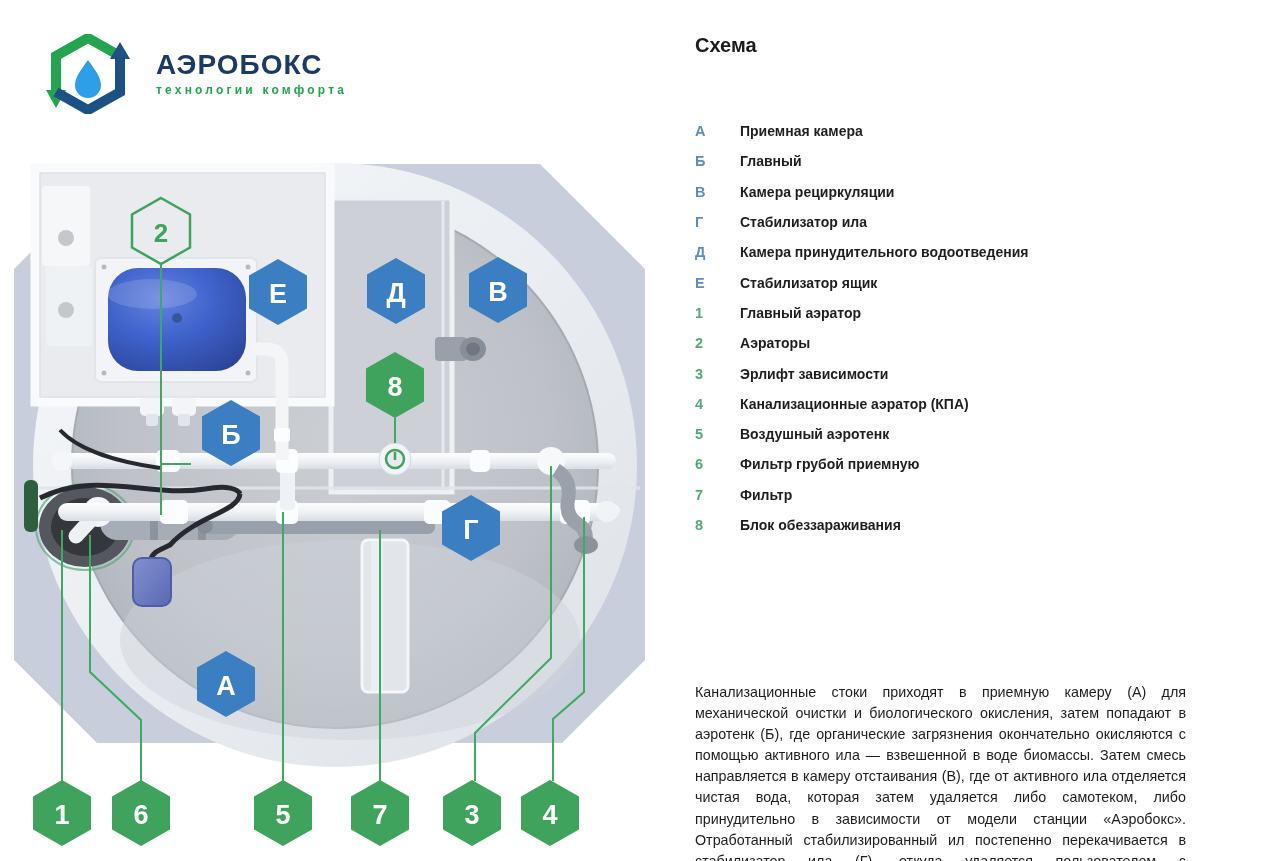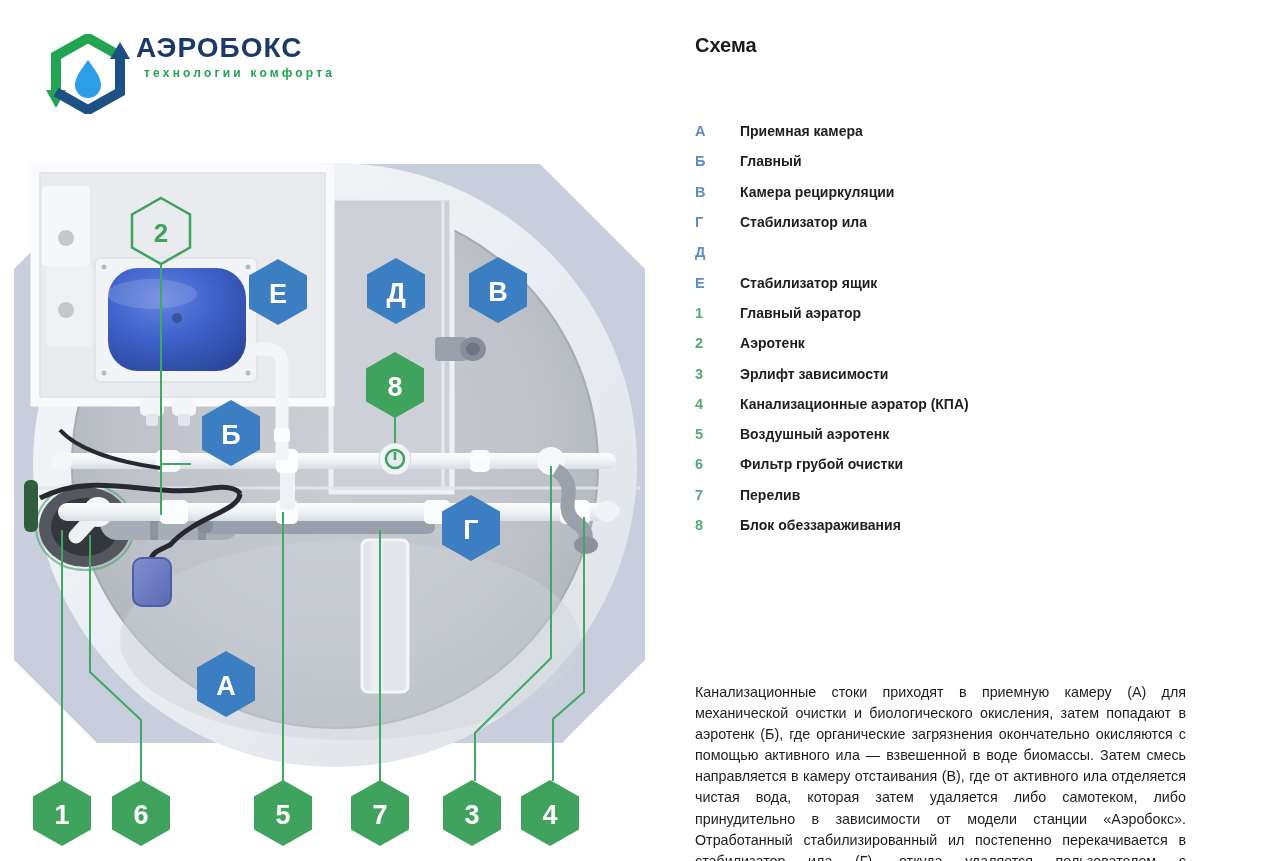"АЭРОБОКС" .logo { align-items: none -> center; gap: 6px -> 26px }
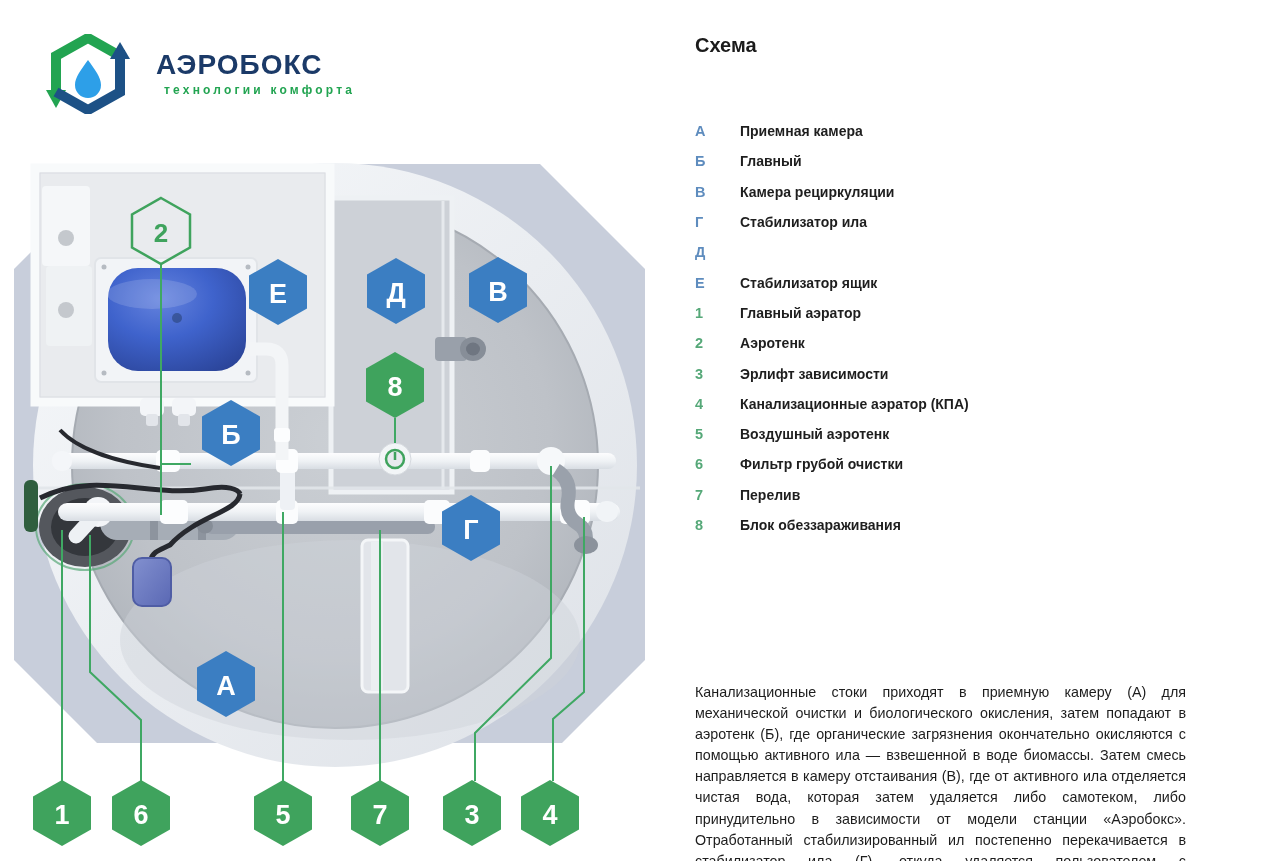"технологии комфорта" .logo-tagline { margin-left: 8px -> none }
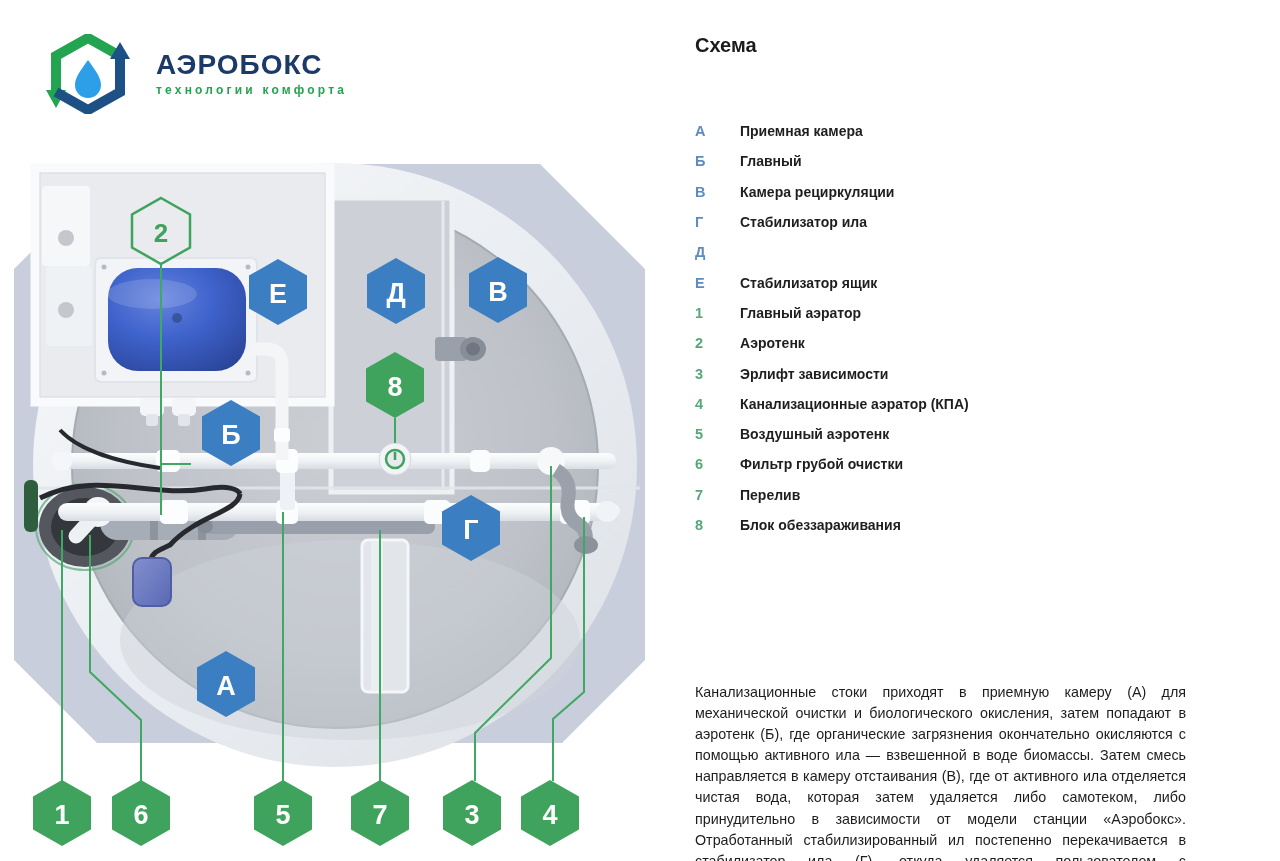"Камера принудительного водоотведения" span.legend-label { html: none -> <span>Камера принудительного водоотведения</span> }
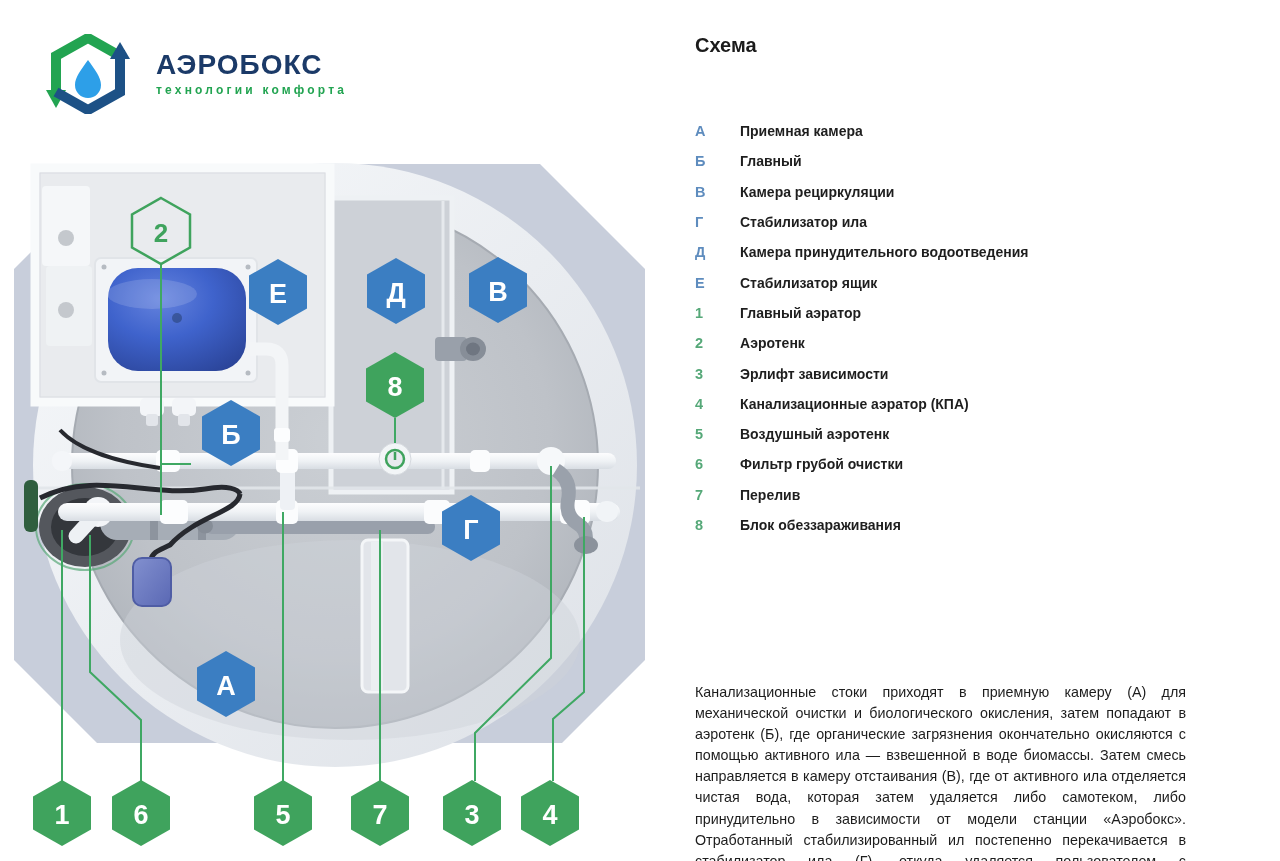"Аэротенк" span.legend-label { text: Аэротенк -> Аэраторы }
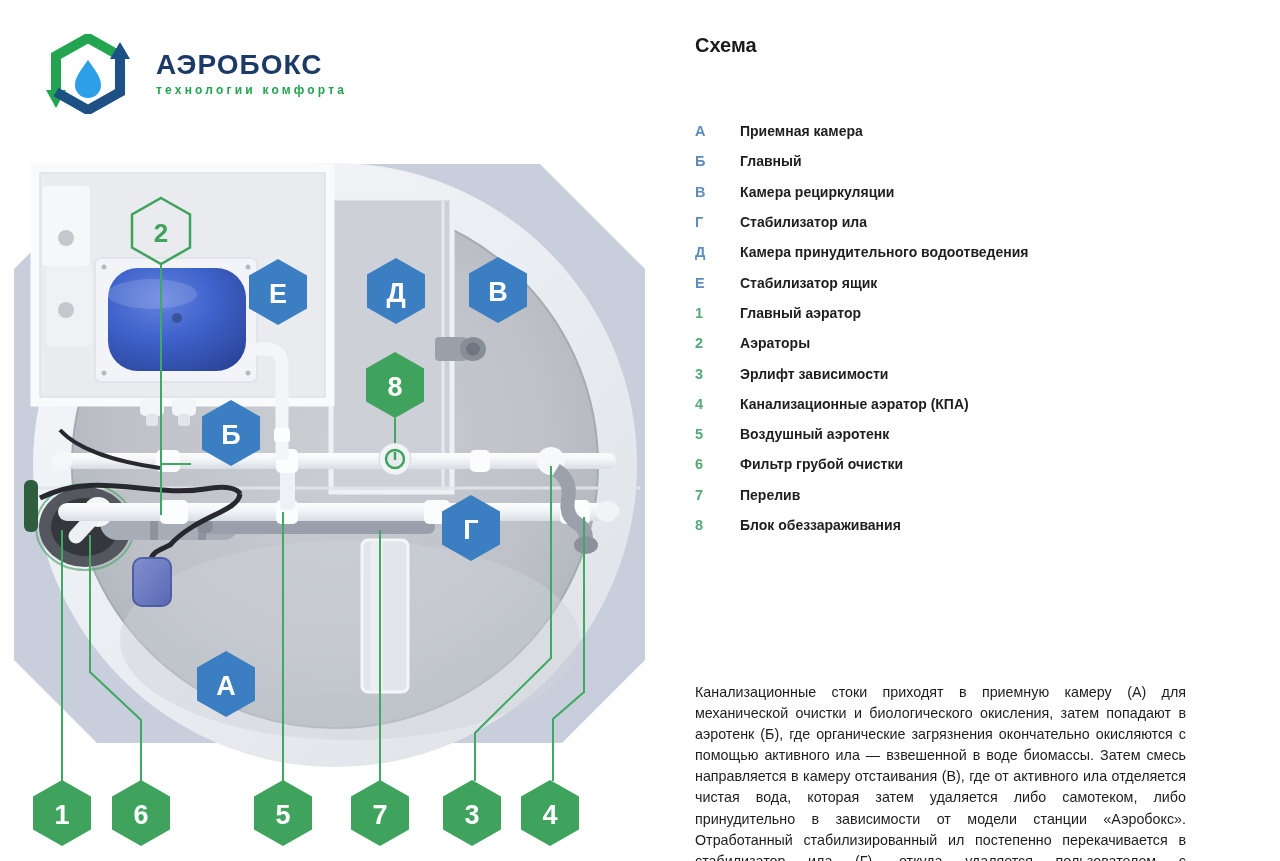"Фильтр грубой очистки" span.legend-label { text: очистки -> приемную }
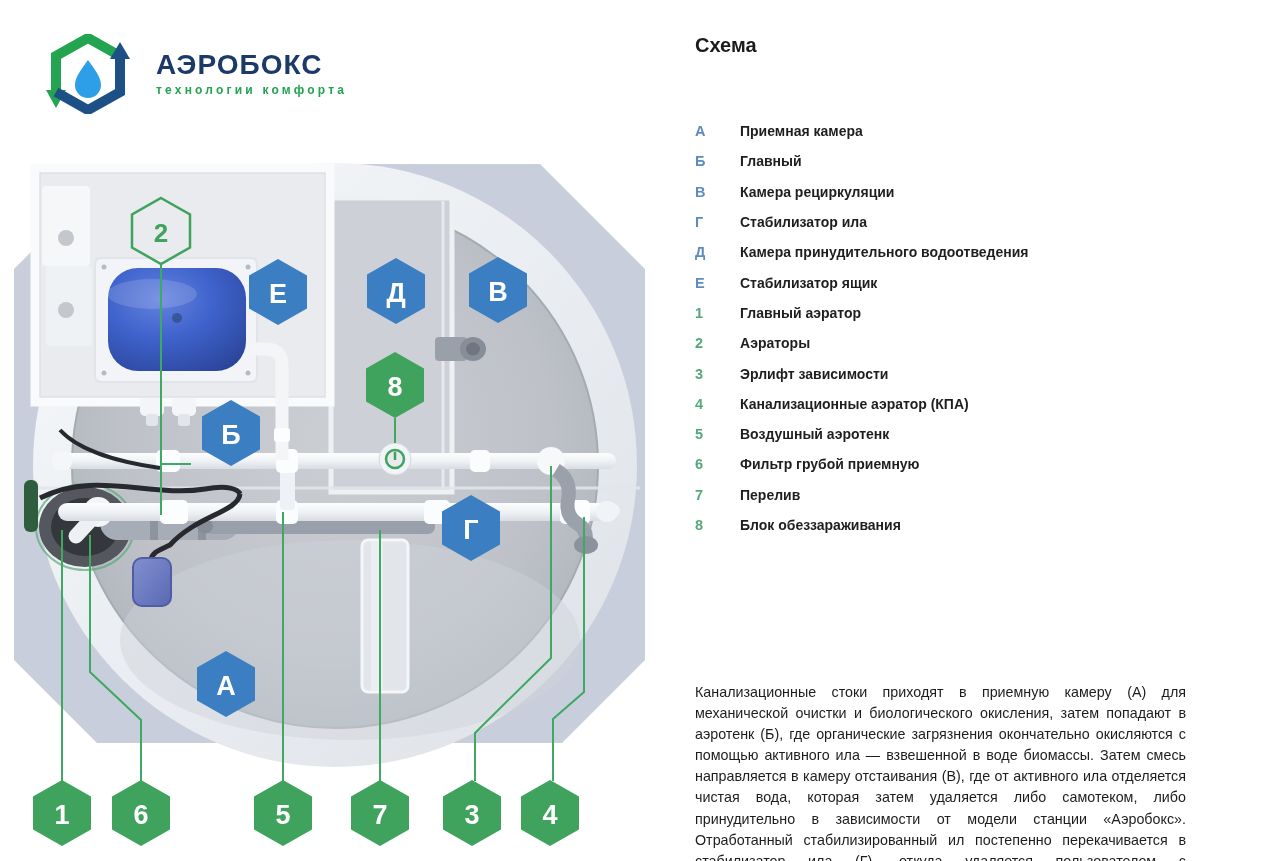"Перелив" span.legend-label { text: Перелив -> Фильтр }
